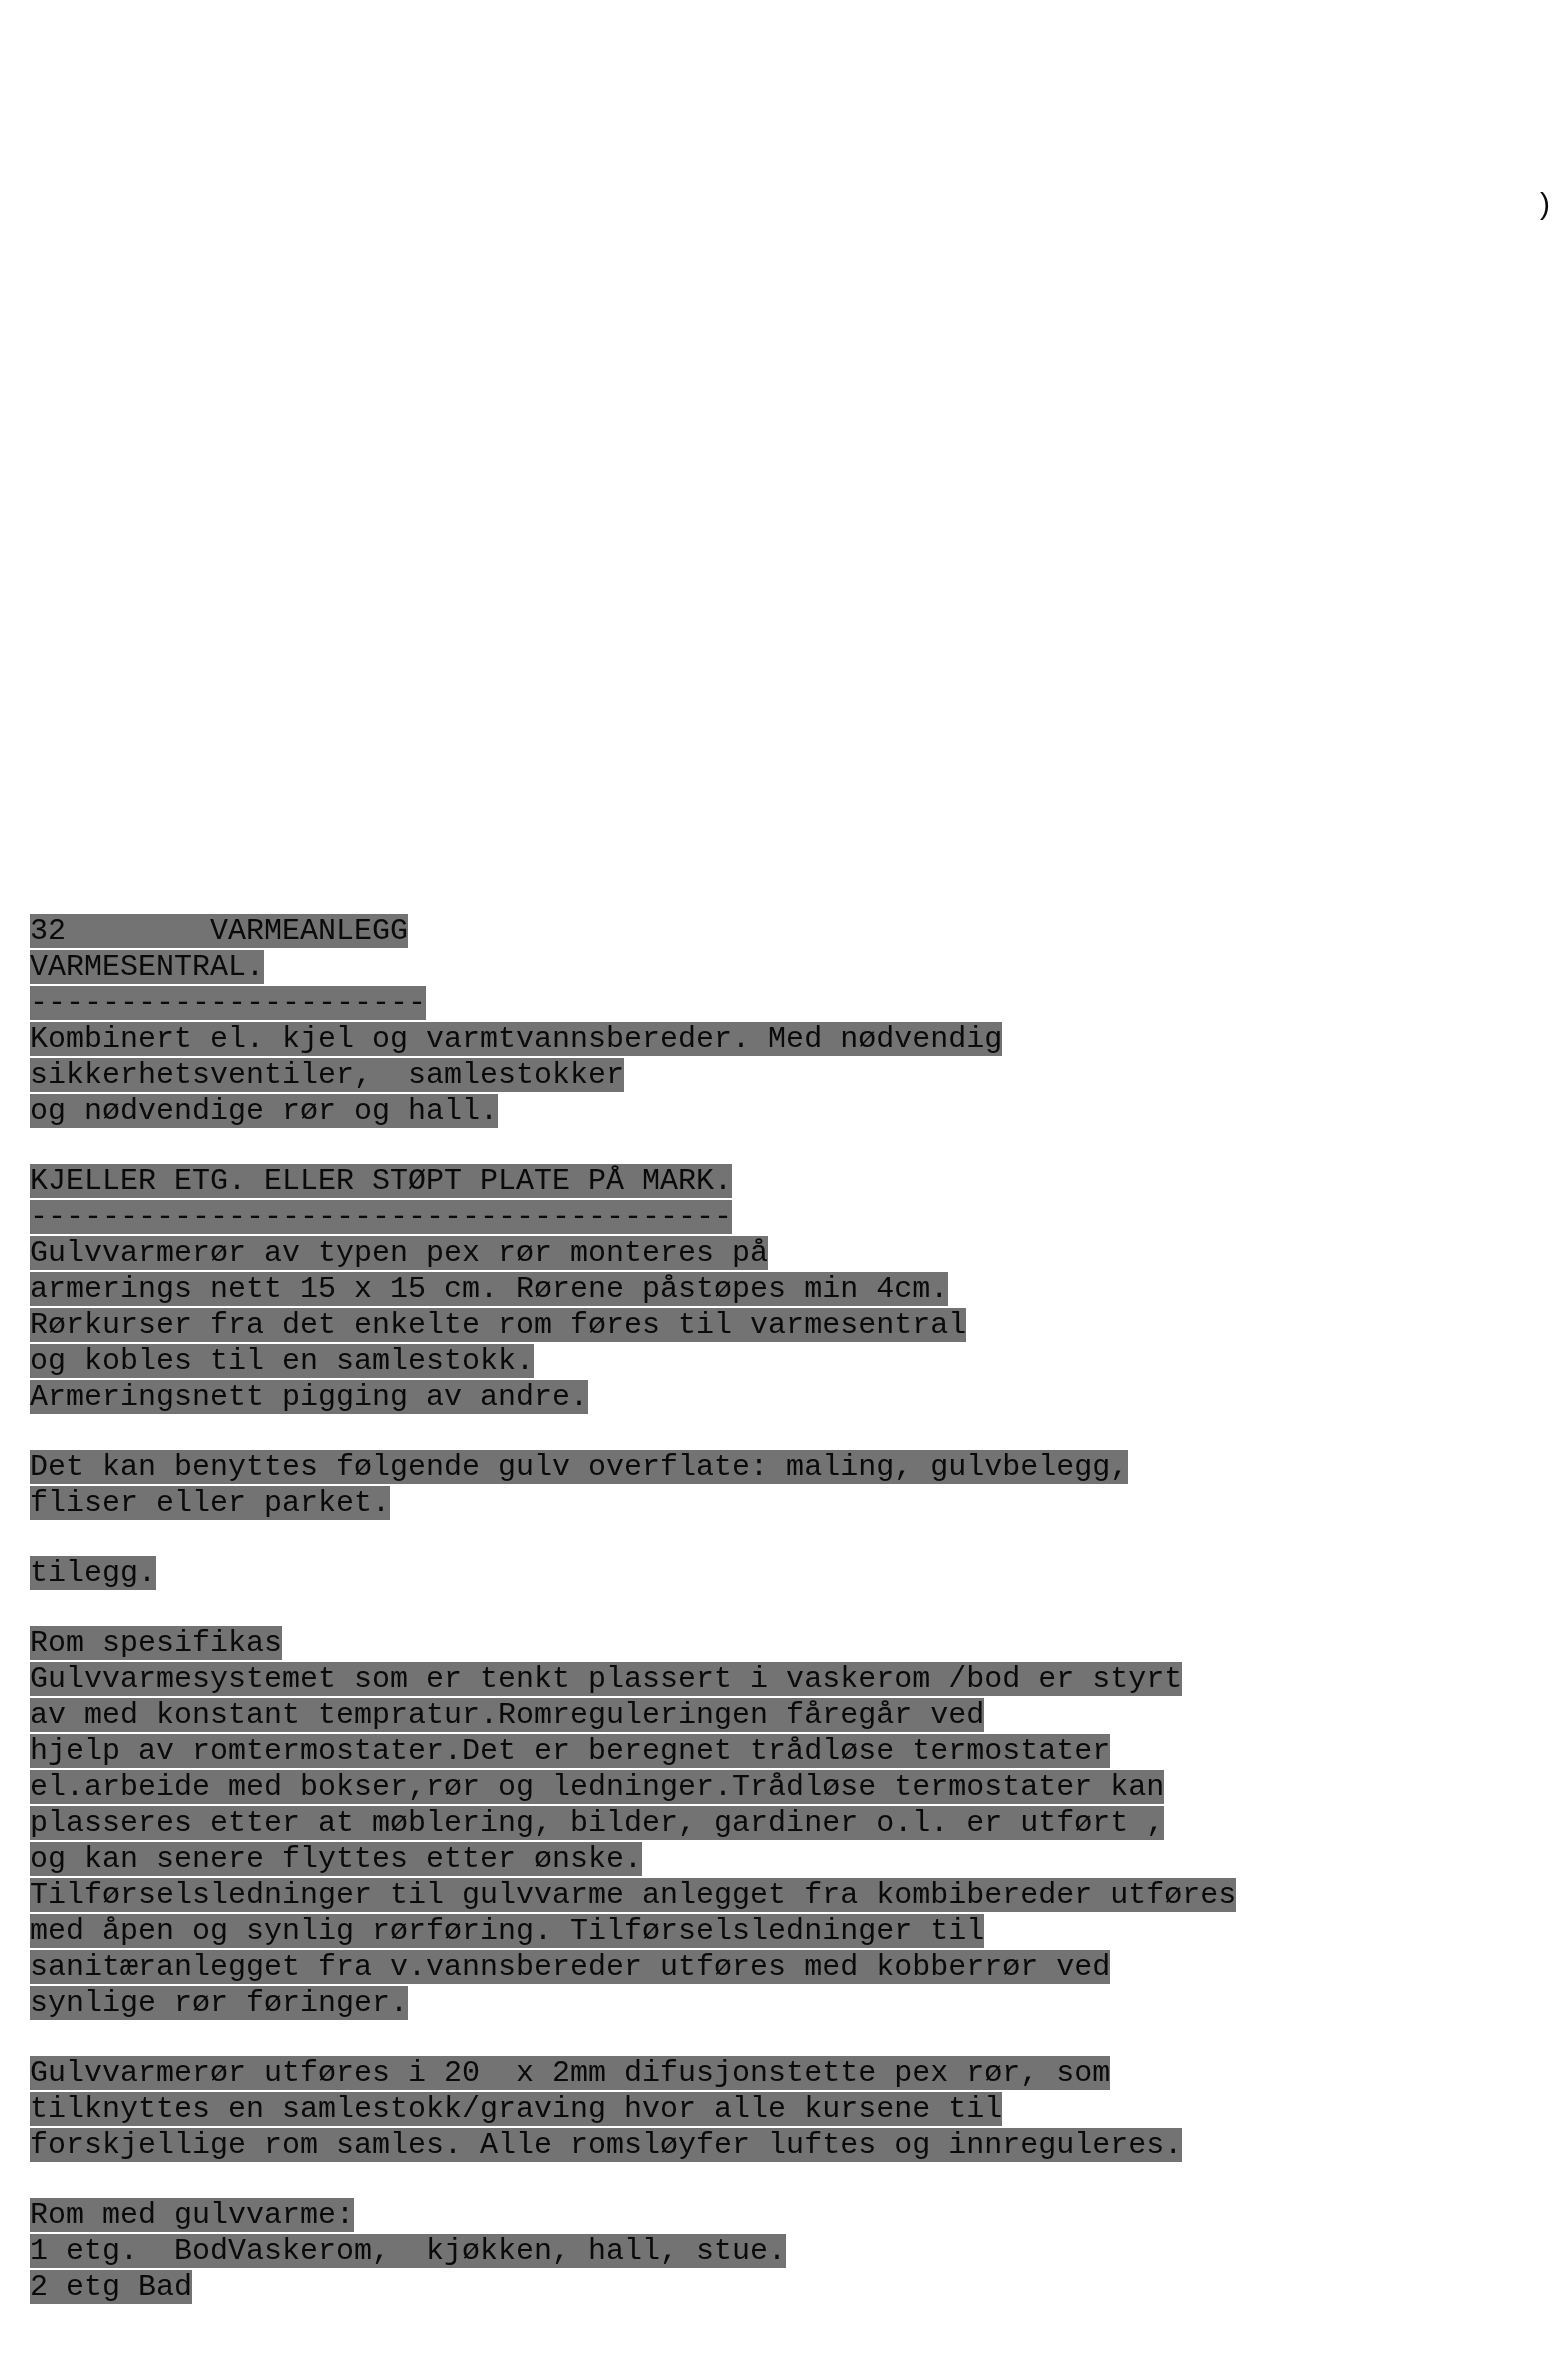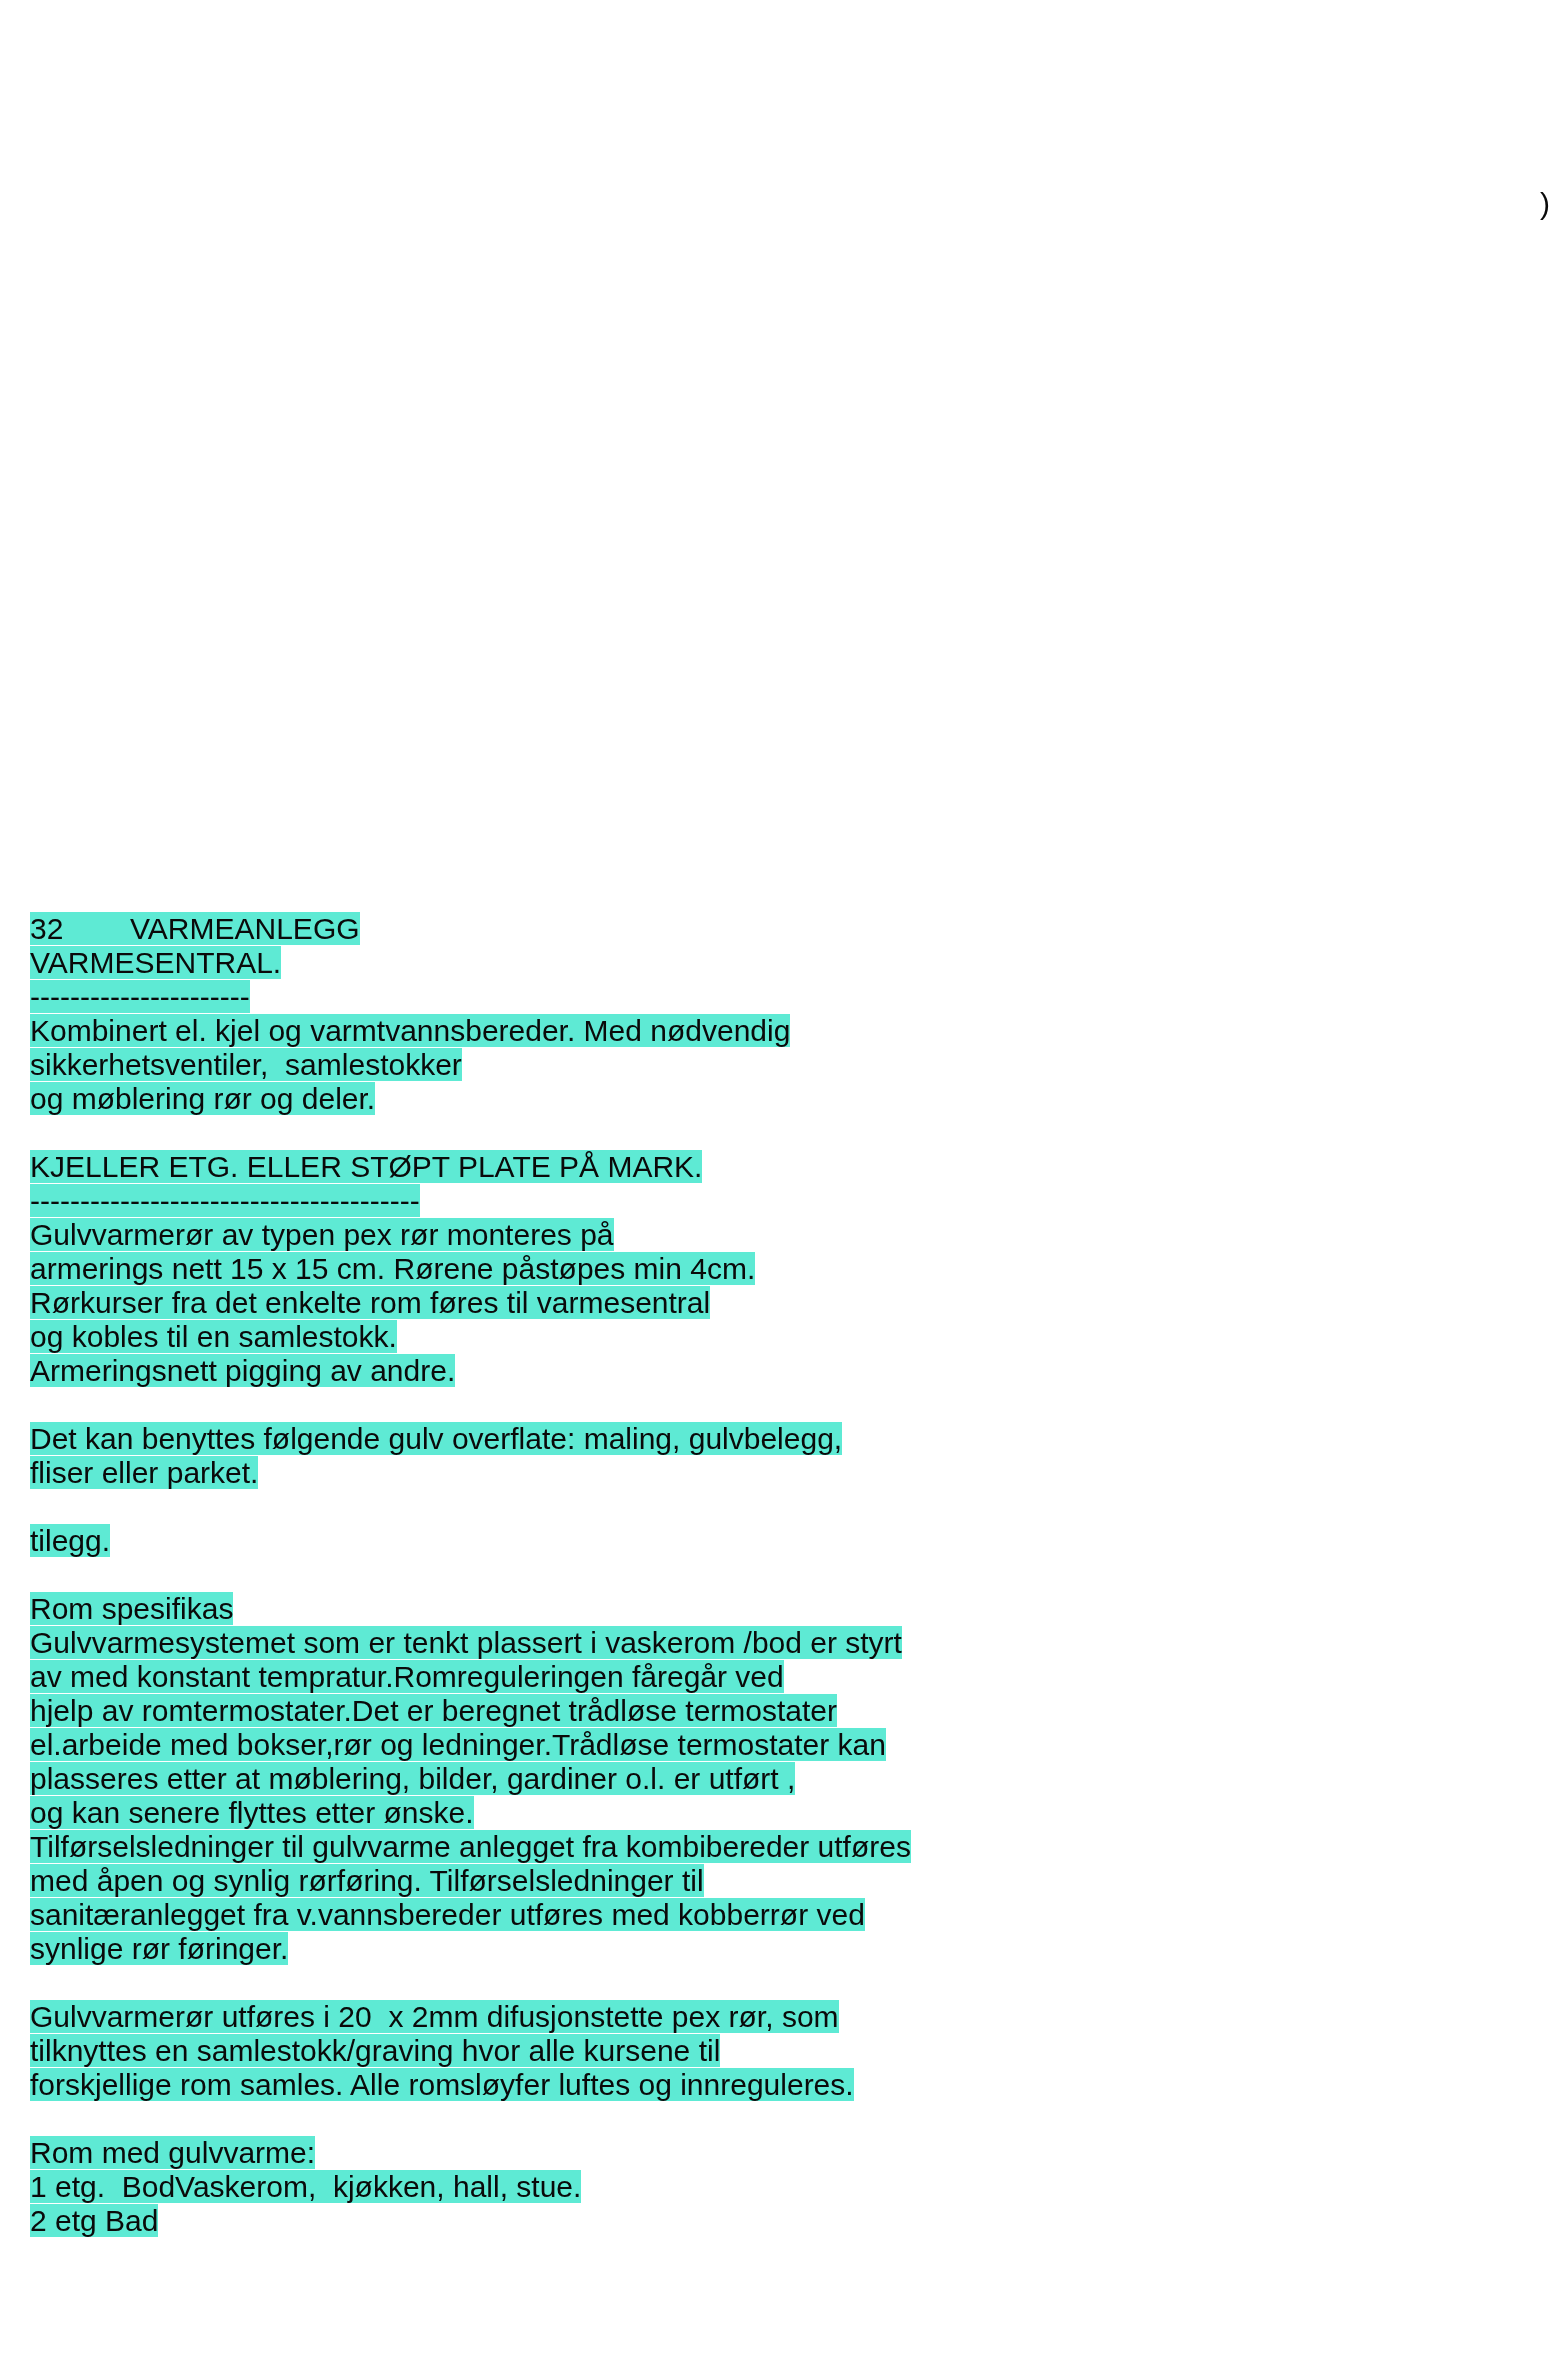"32 VARMEANLEGG" .line > span { background: #5eead4 -> #737373; font-family: none -> Liberation Mono, monospace }
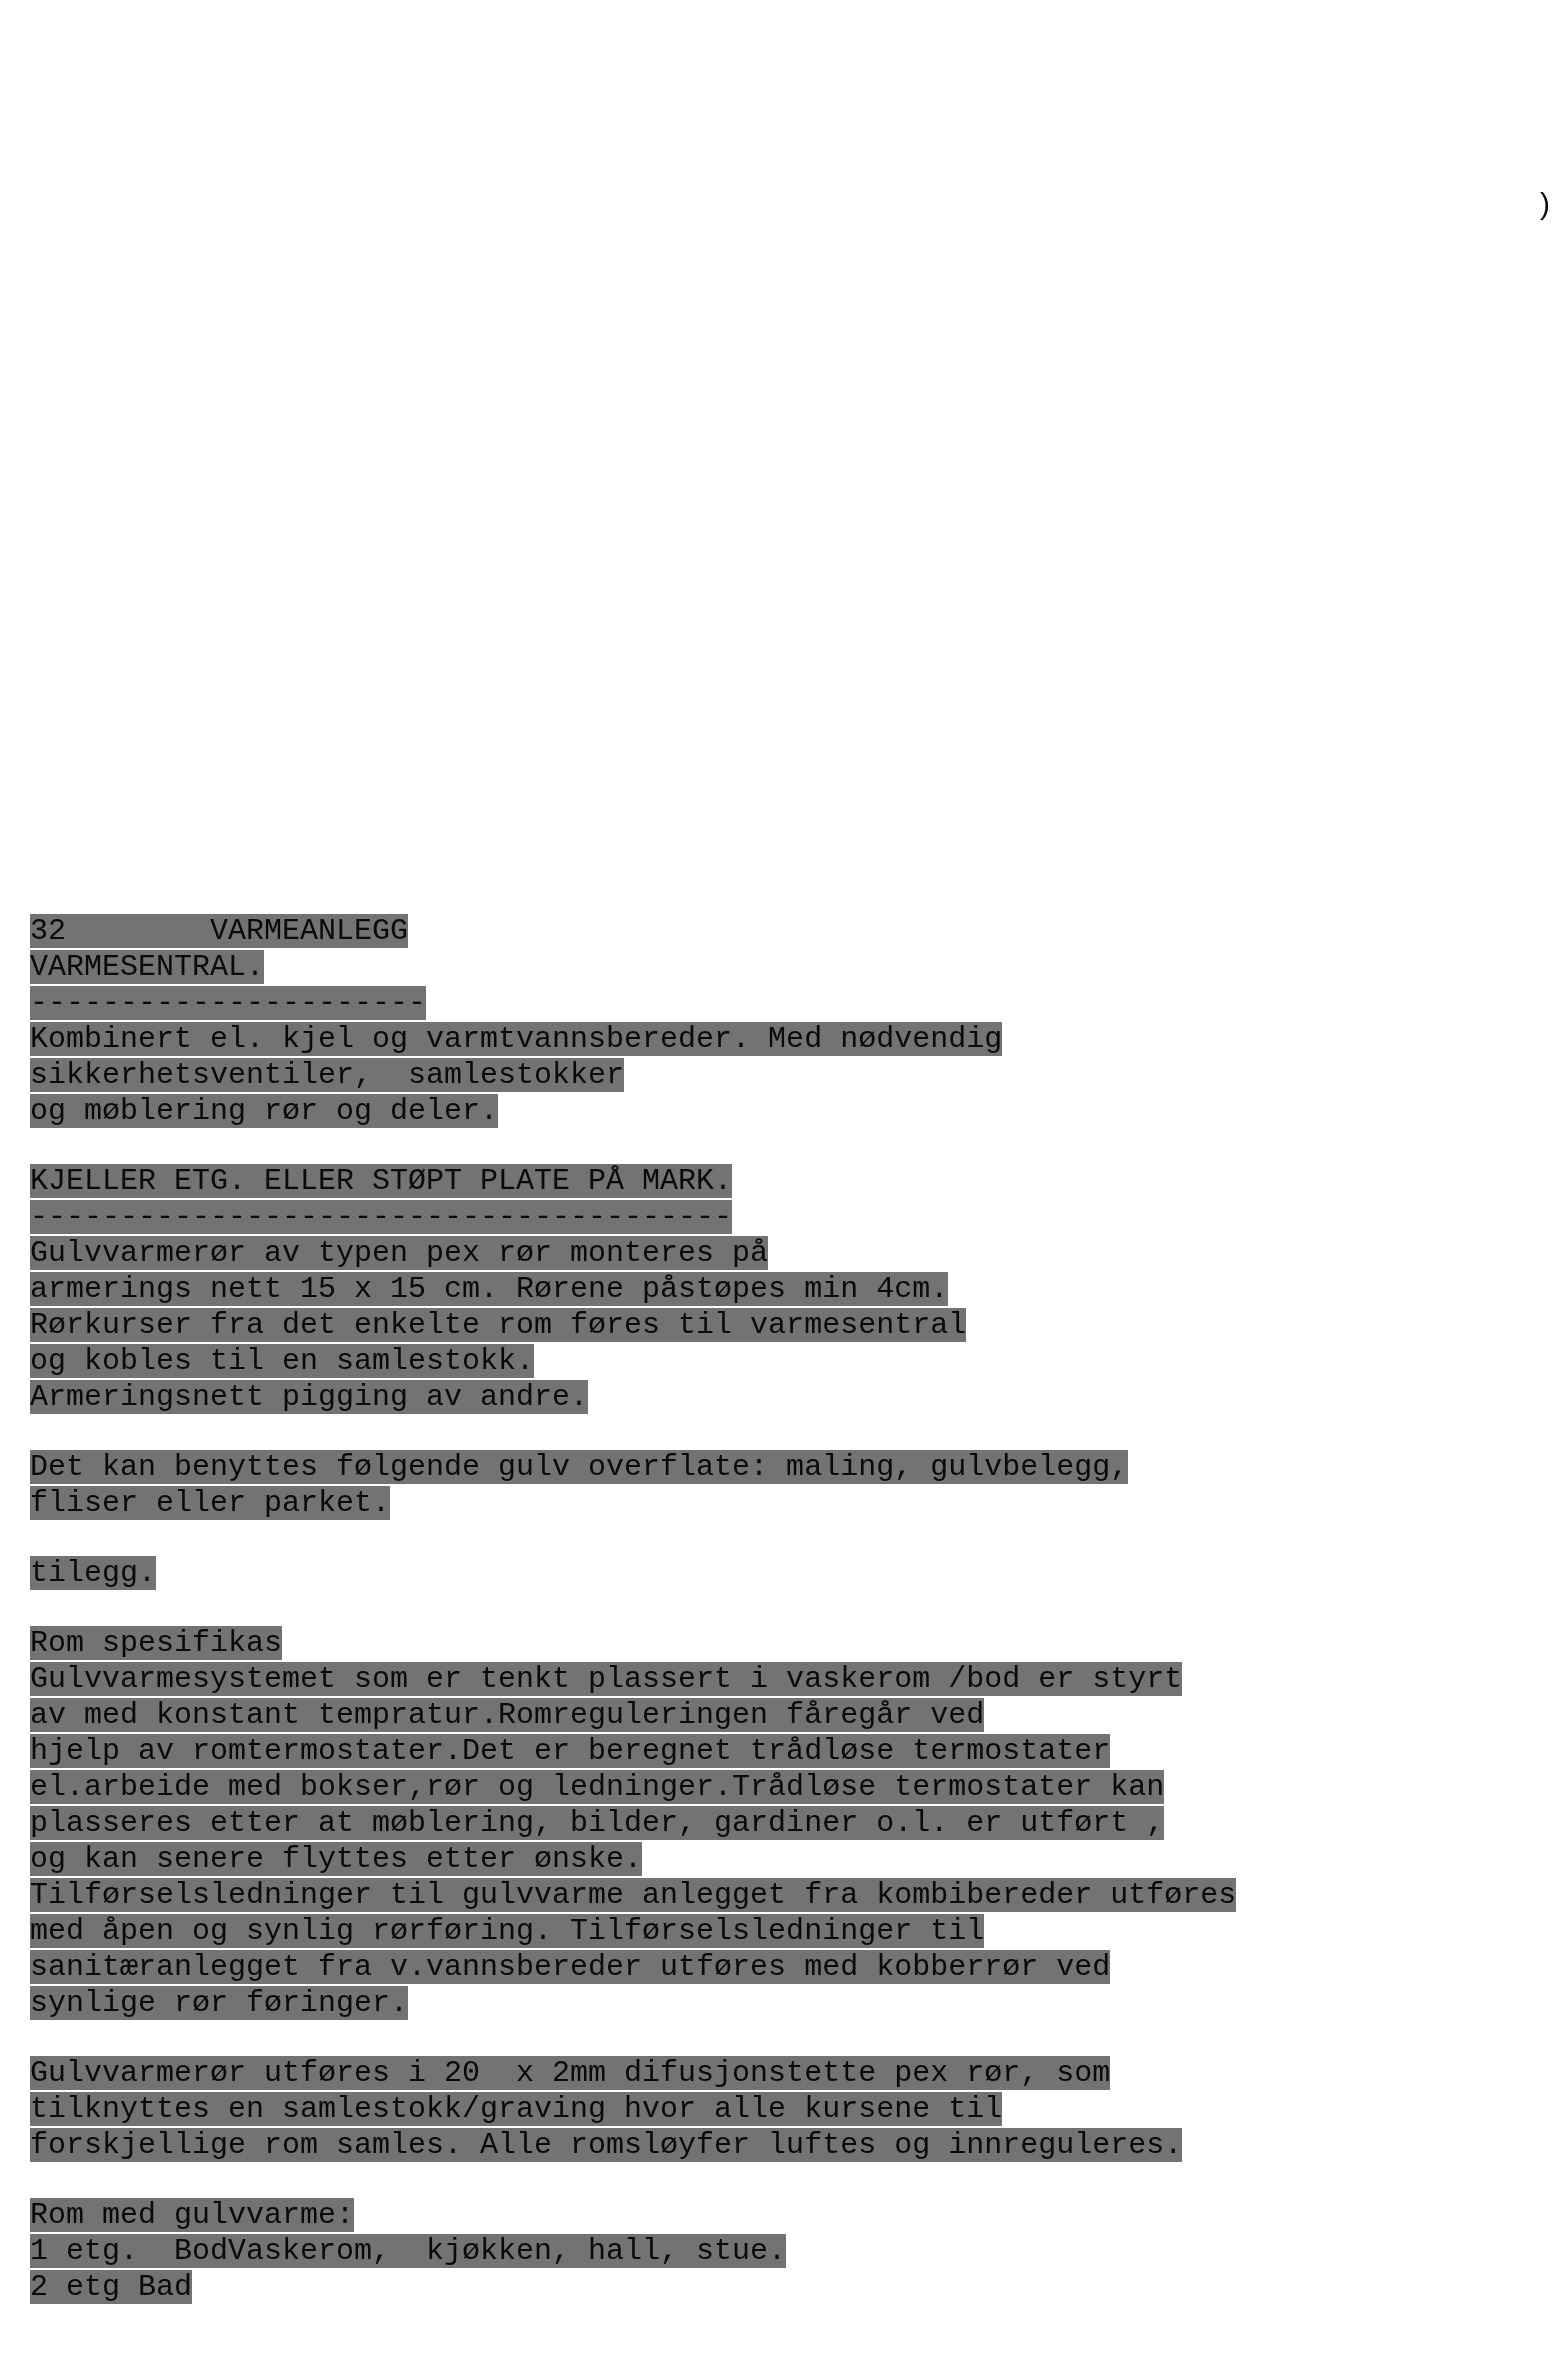"og møblering rør og deler." span { text: møblering rør og deler -> nødvendige rør og hall }
